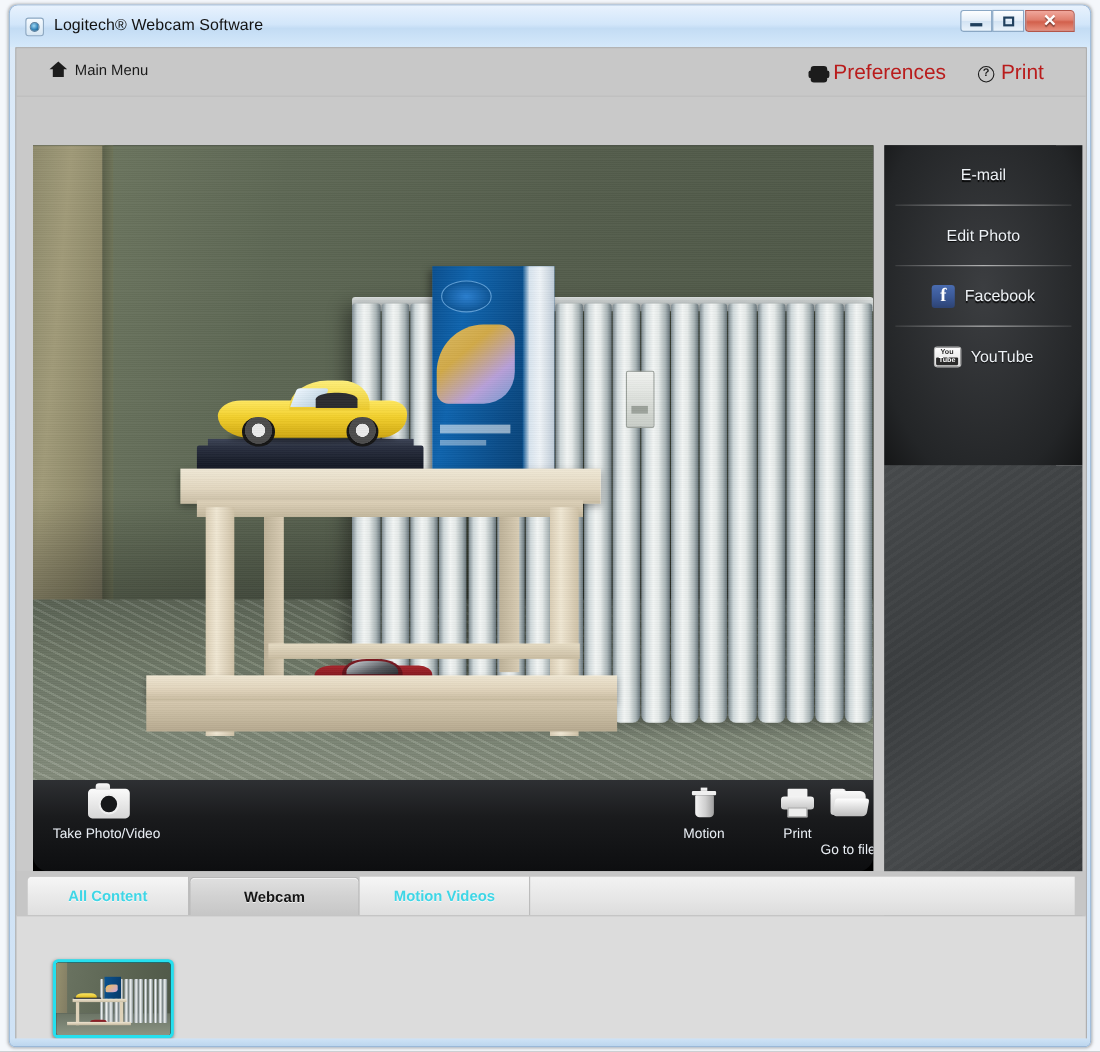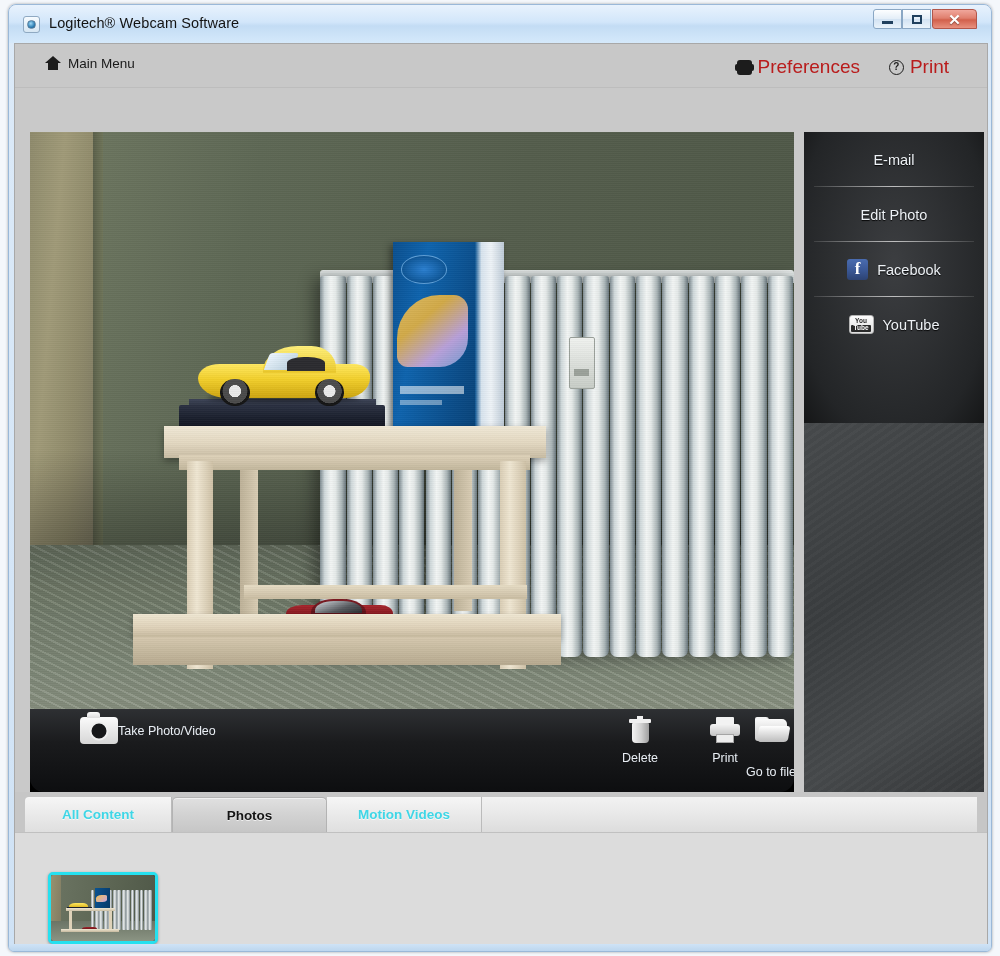"Take Photo/Video" #take-photo-btn { flex-direction: row -> column }
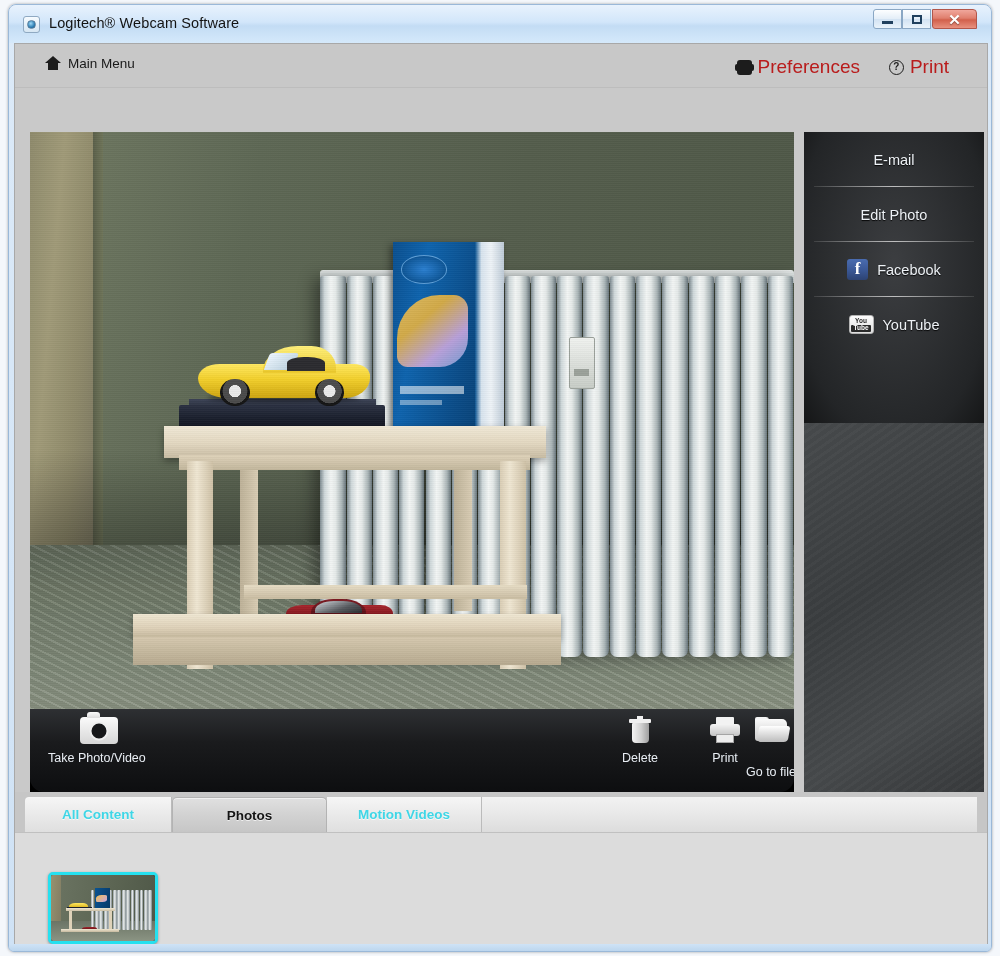"Delete" span.tb-label { text: Delete -> Motion }
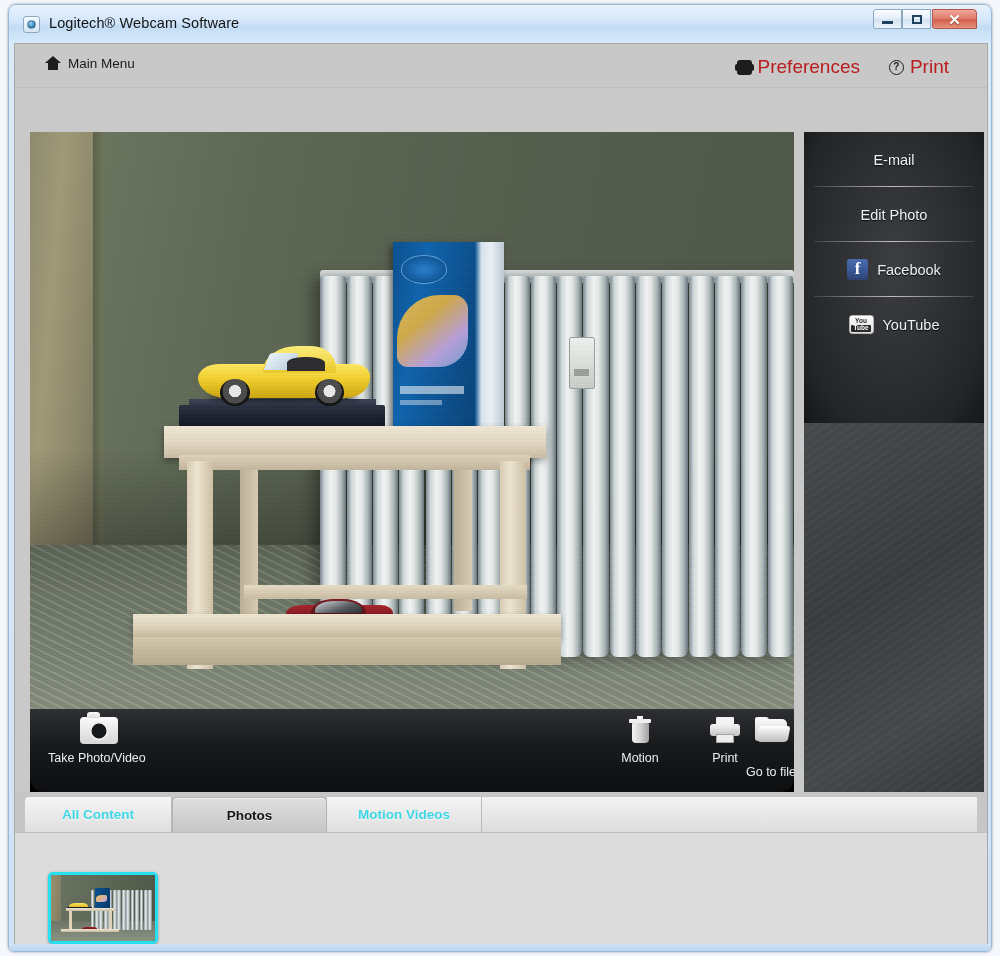"Photos" div.tab { text: Photos -> Webcam }
